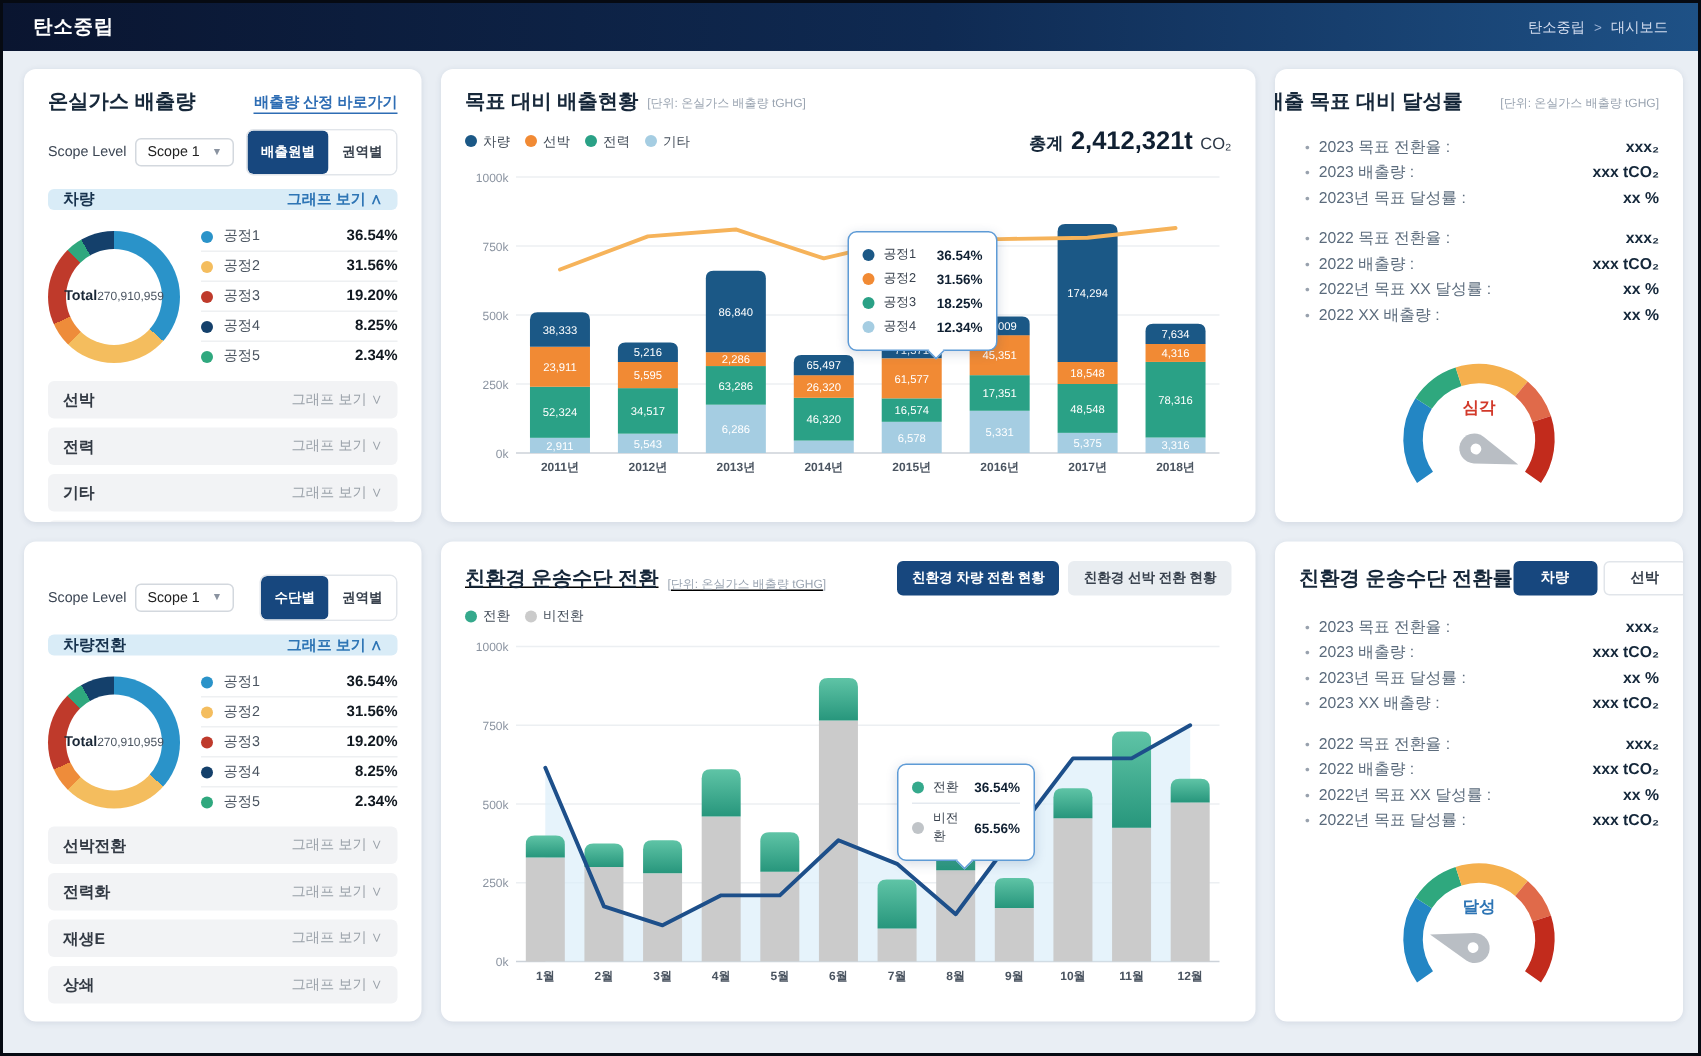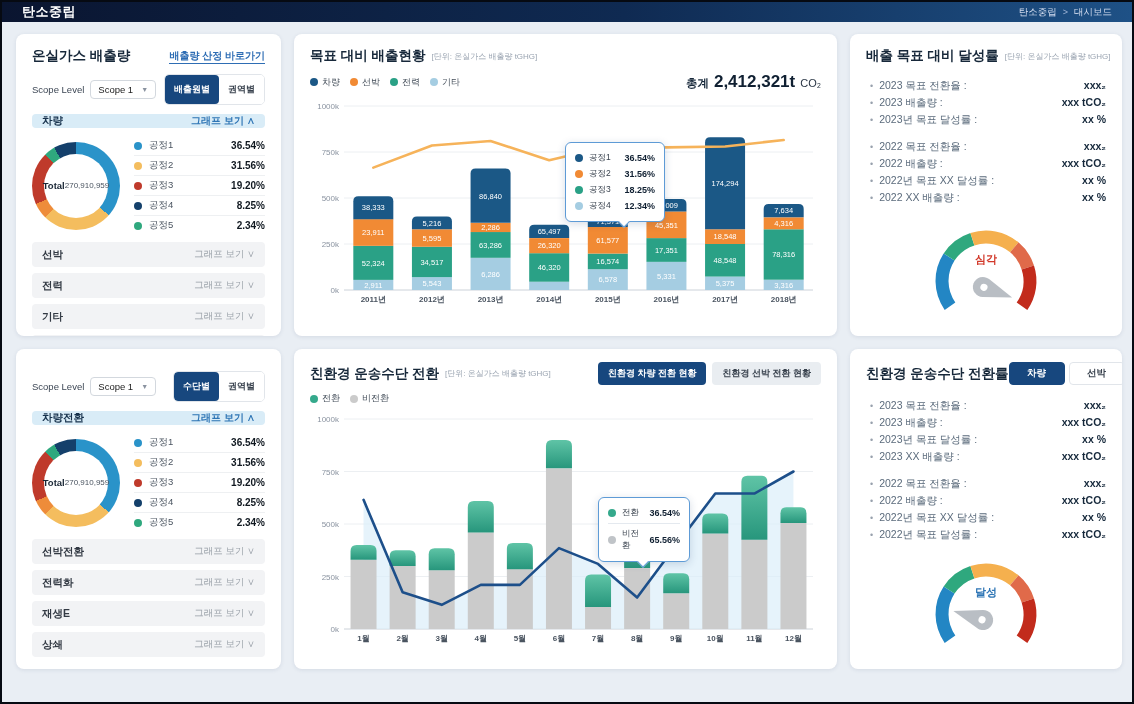"탄소중립" .topbar { height: 20px -> 32px }
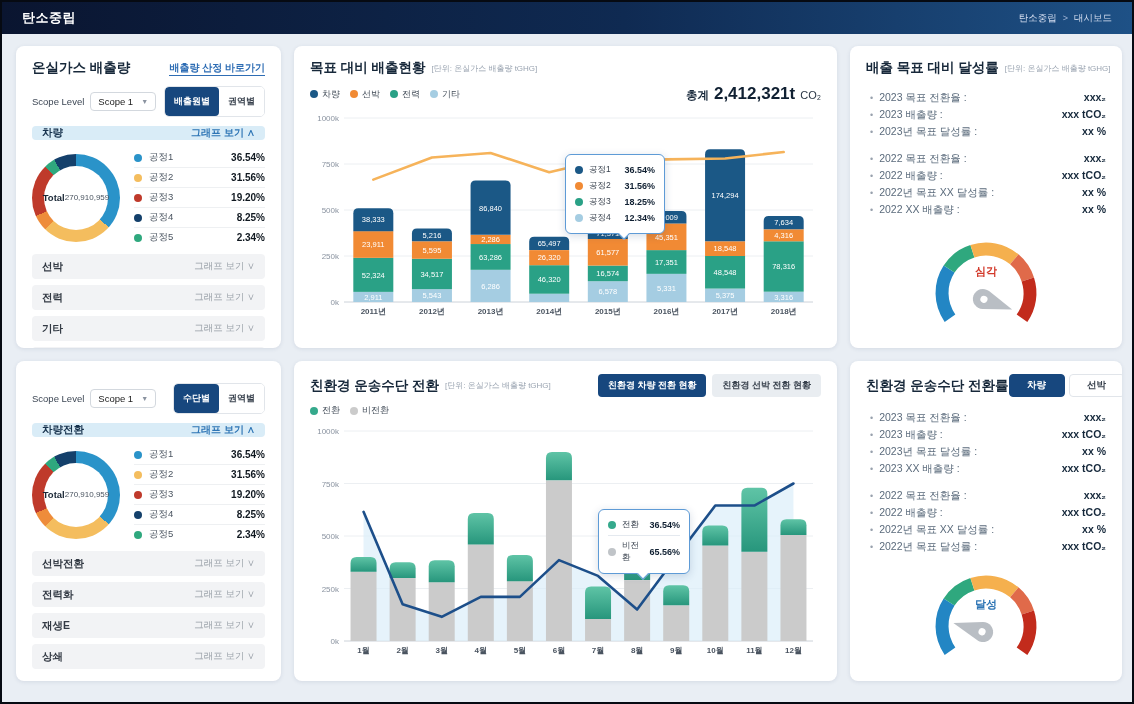"배출 목표 대비 달성률" div.card-head { gap: none -> 19px; justify-content: space-between -> flex-end }
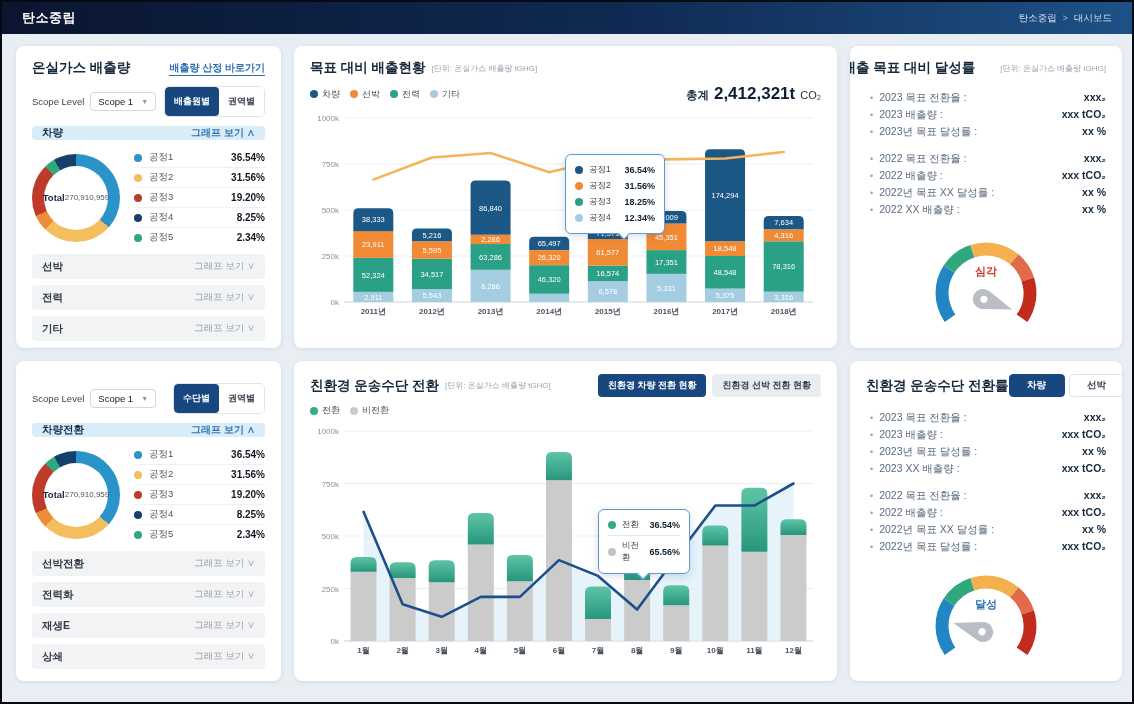"친환경 운송수단 전환" div { align-items: center -> flex-end; text-decoration: none -> underline }
